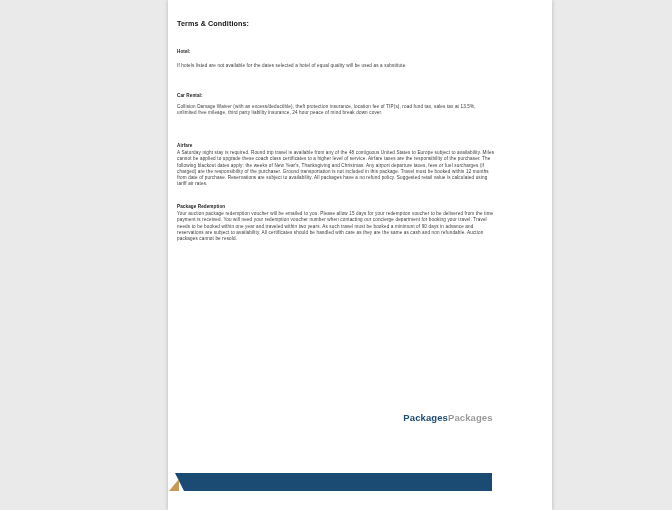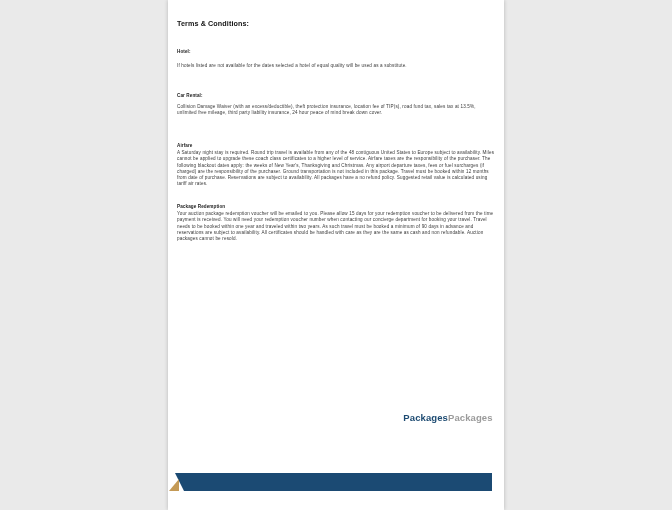"Terms & Conditions:" .doc-page { width: 336px -> 384px }
